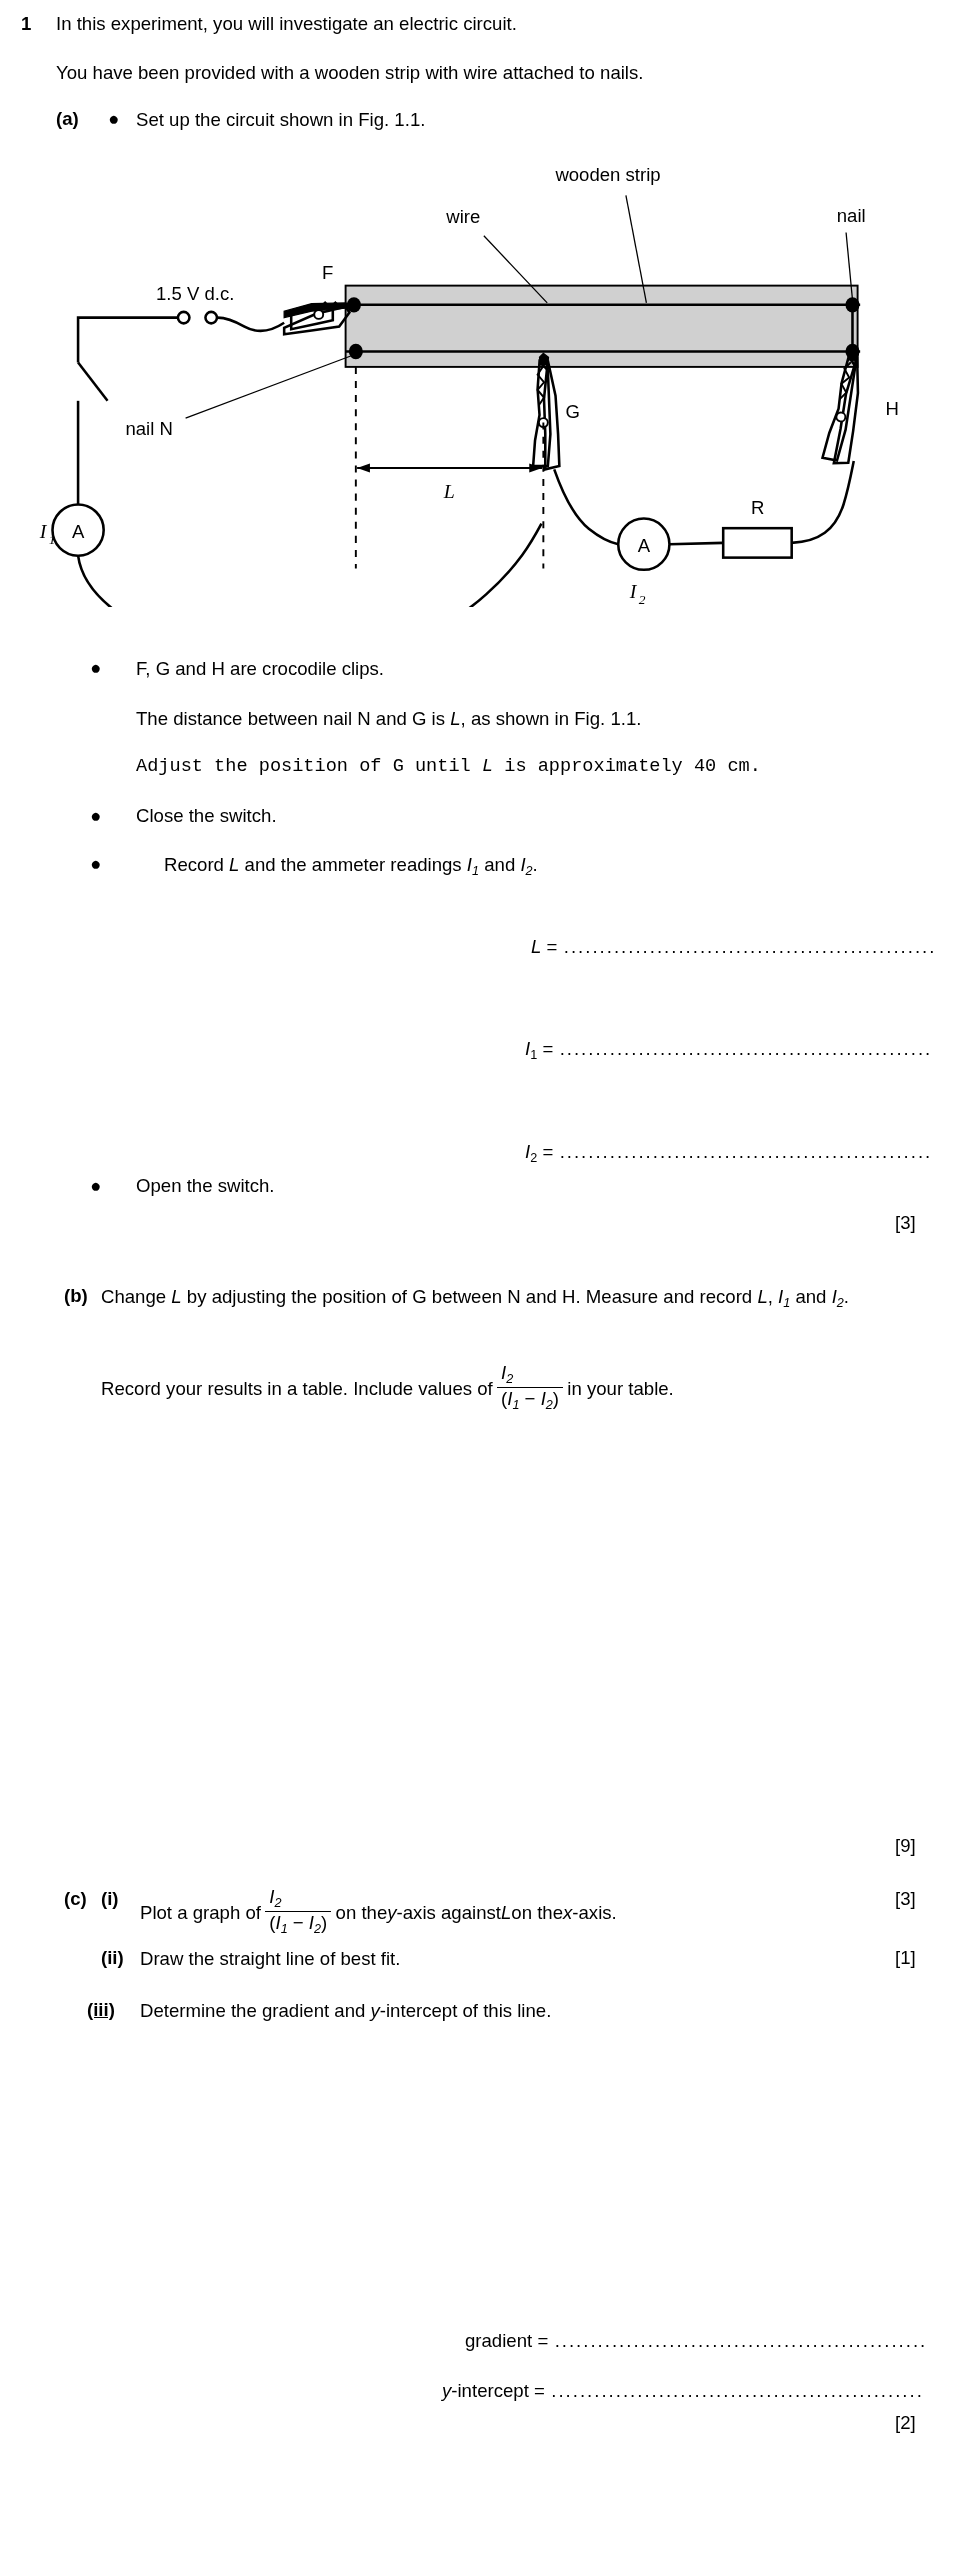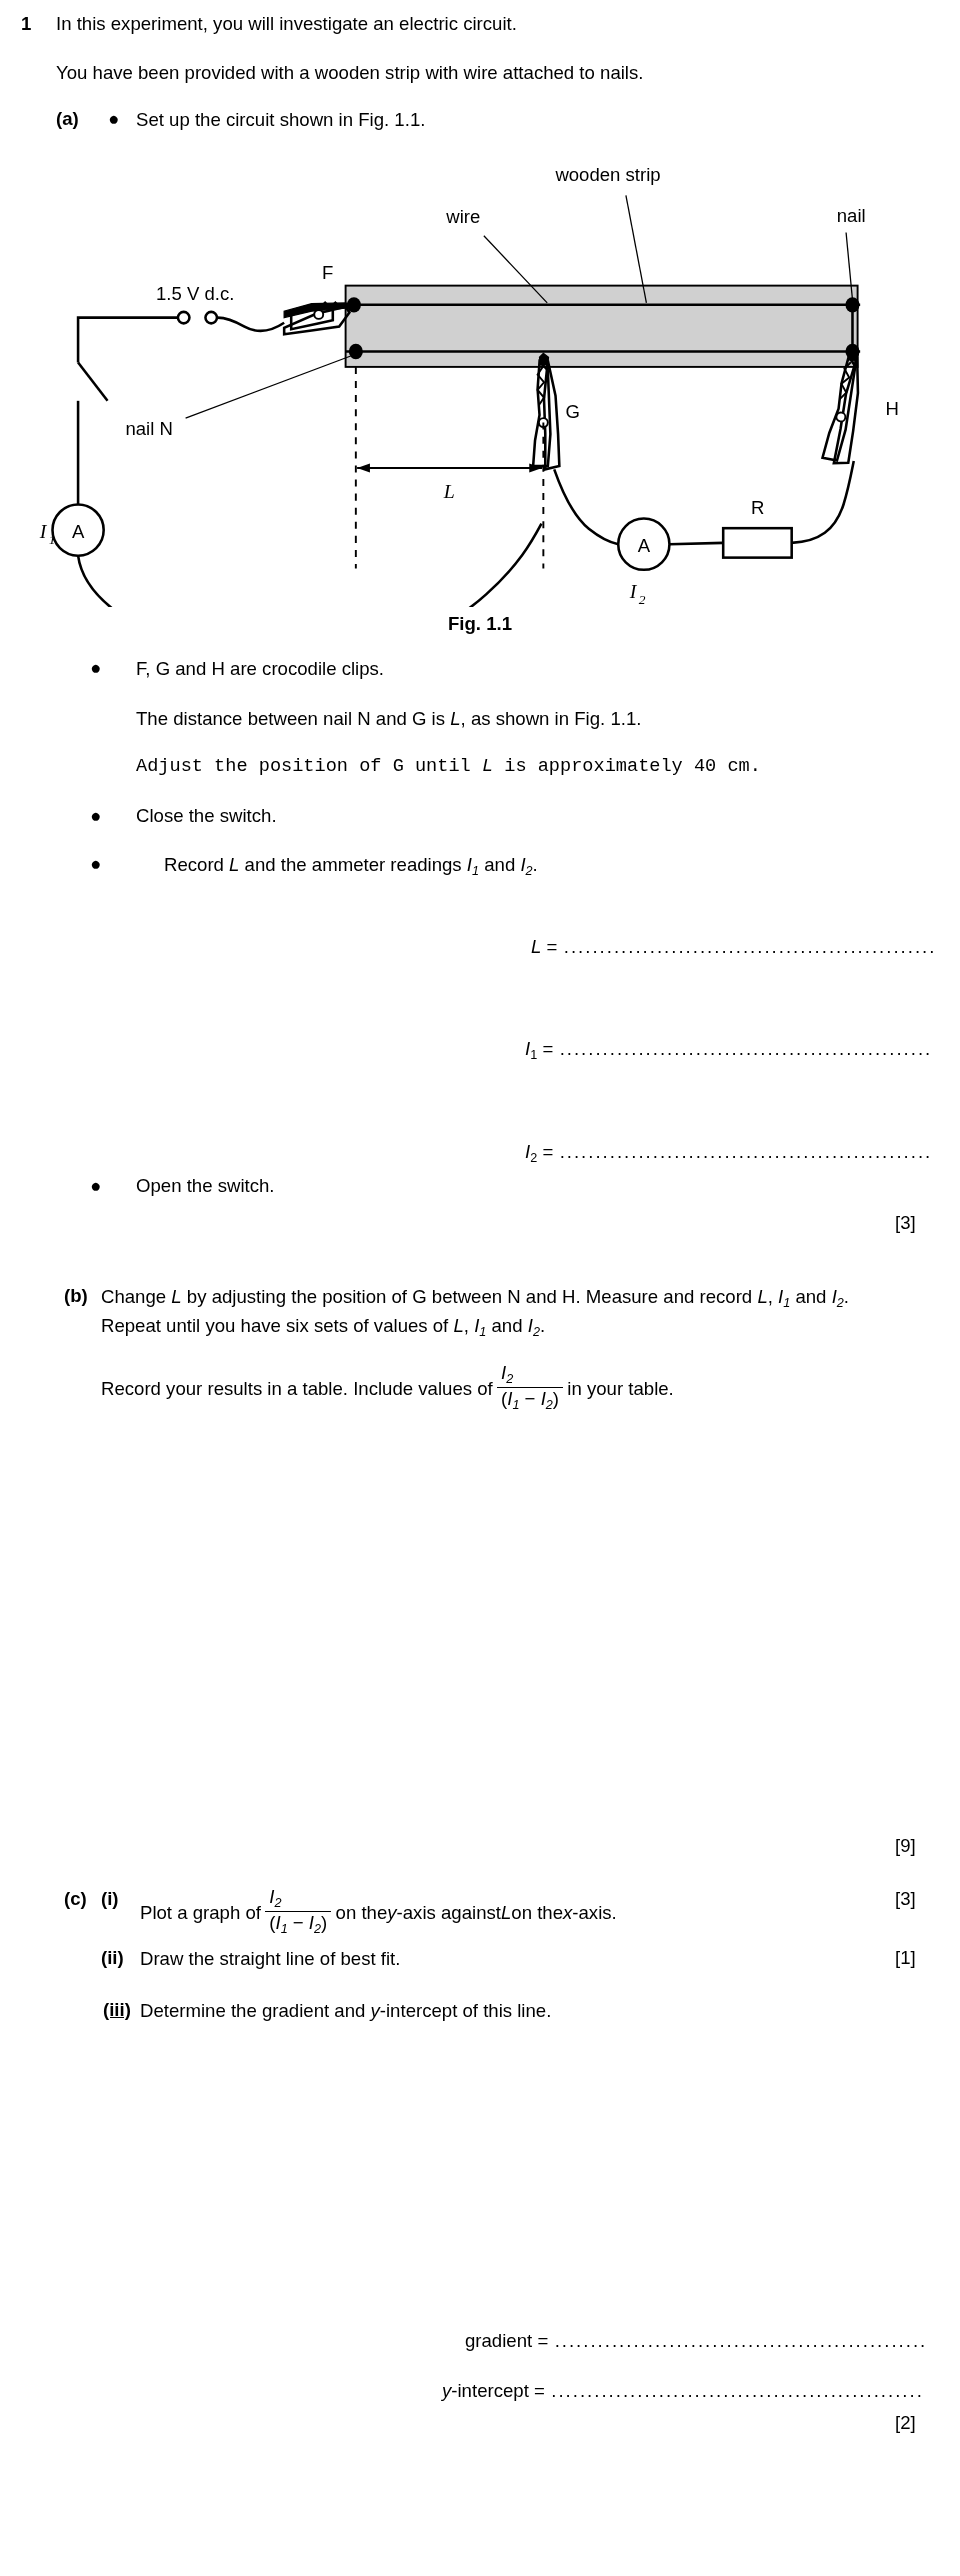"Fig. 1.1" div.abs { html: <div>Fig. 1.1</div> -> none }
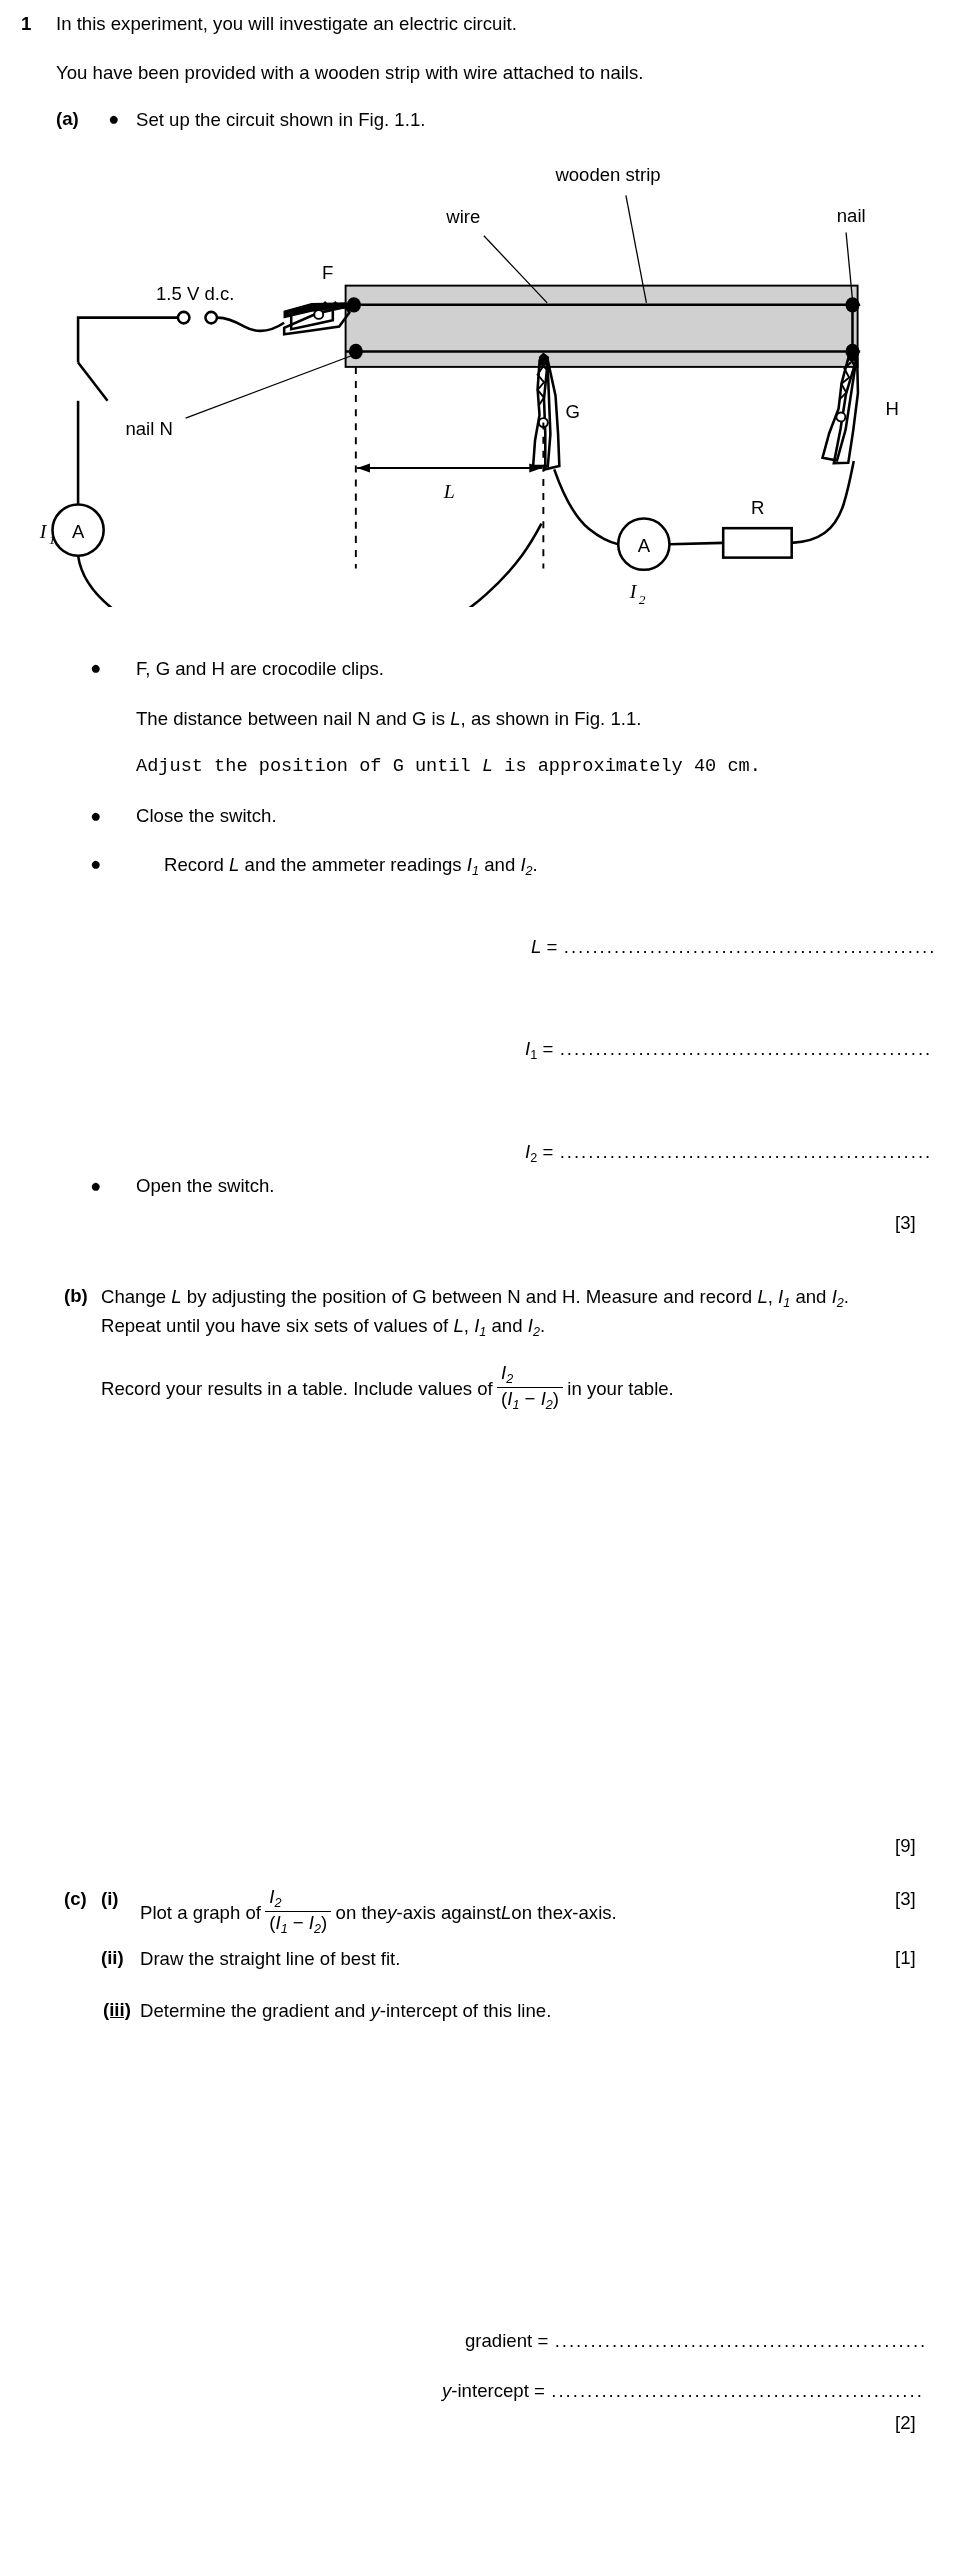"Repeat until you have six" div.abs { html: <div><span>Repeat until you have six sets of values of </span><span>L</span><span>, </span><span>I</span><span>1</span><span> and </span><span>I</span><span>2</span><span>.</span></div> -> none }
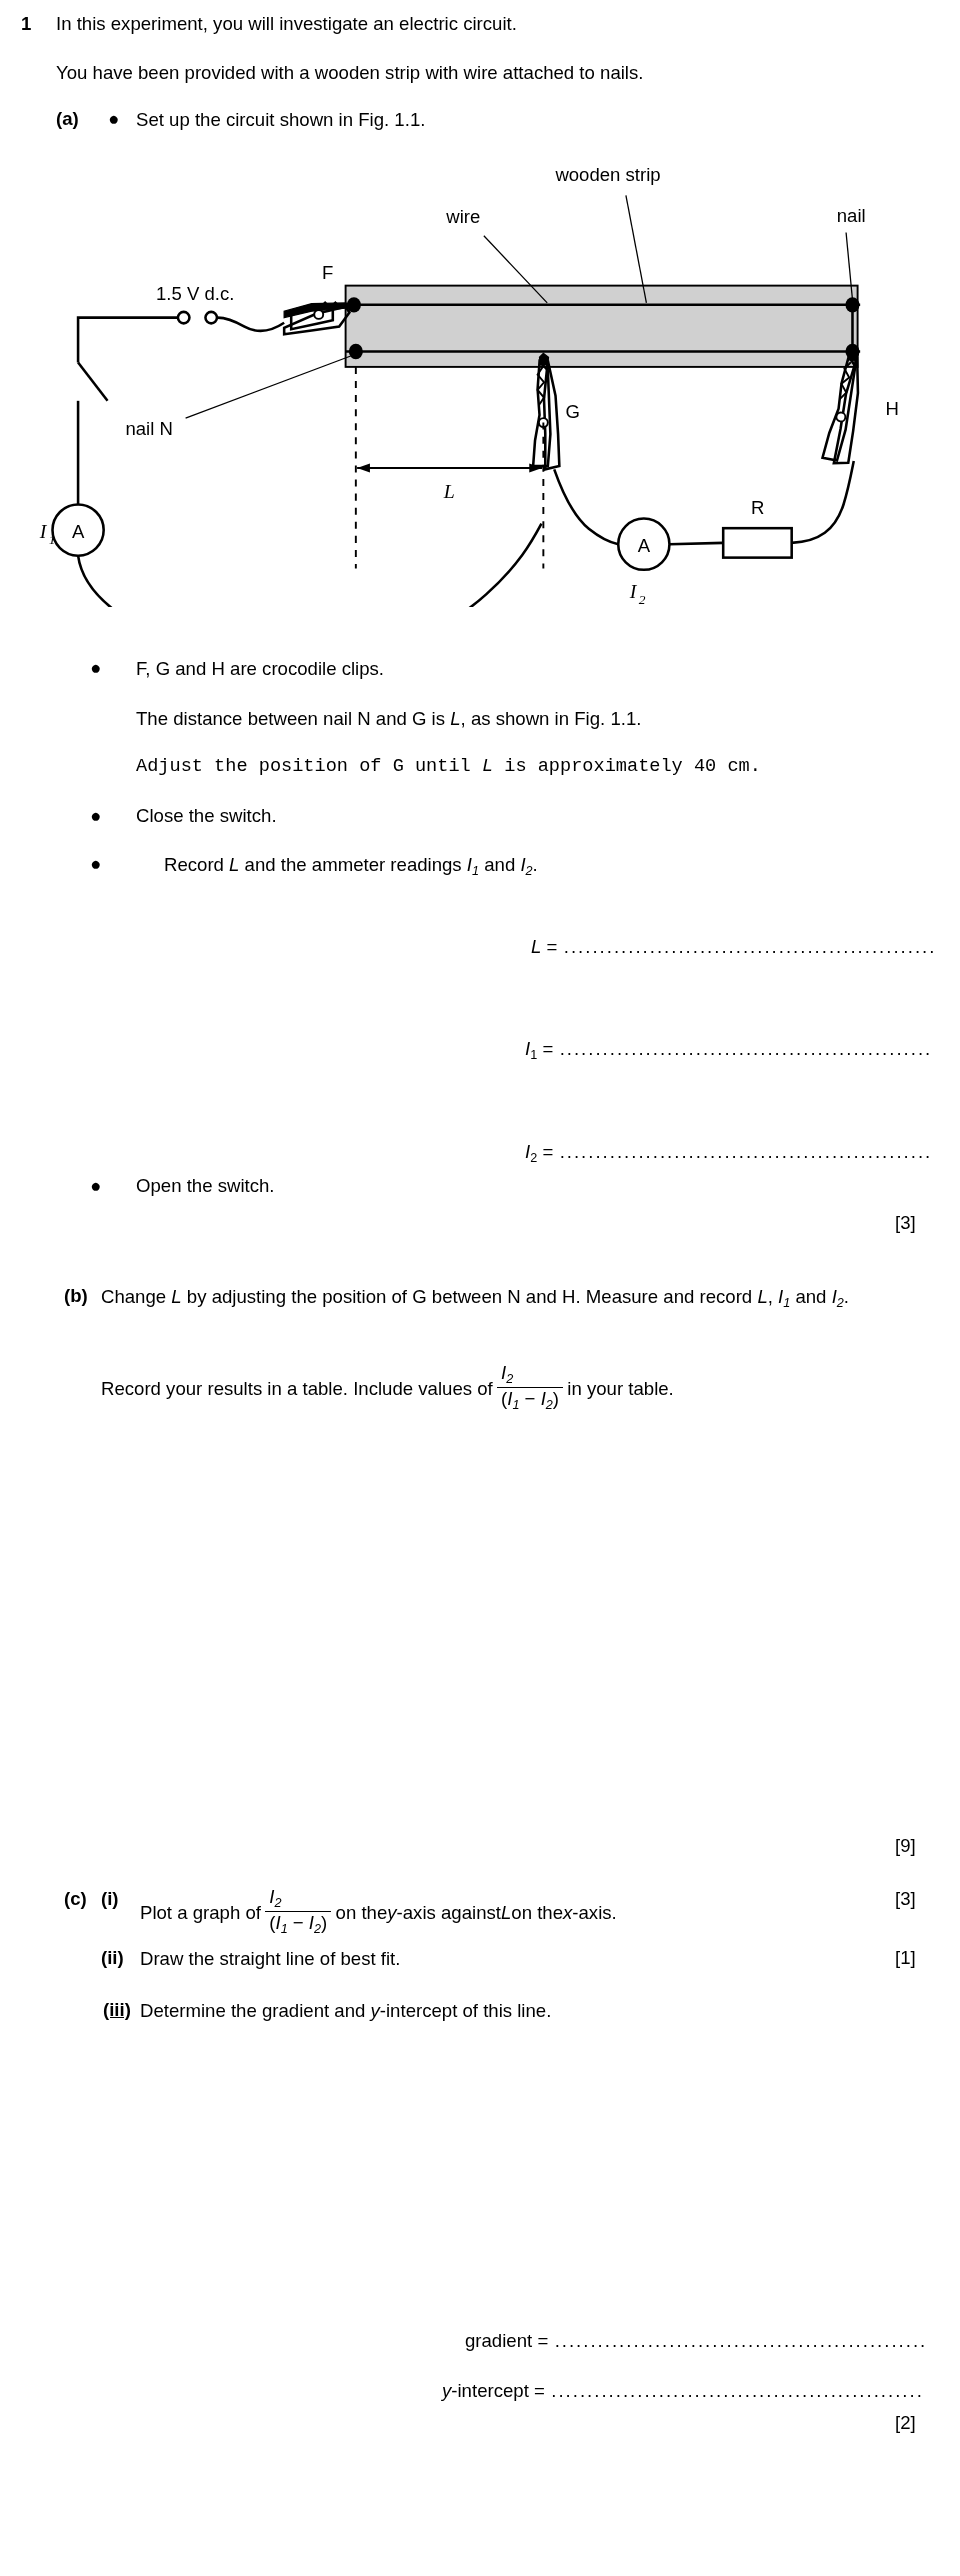"(iii)" div.abs { left: 103px -> 87px }
